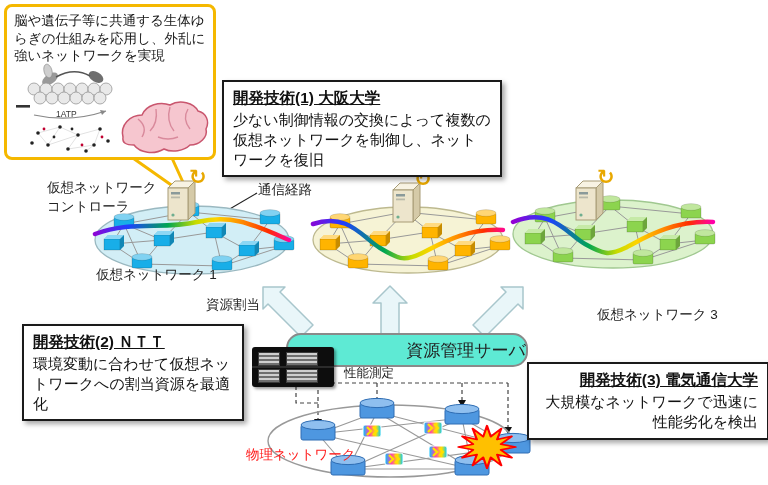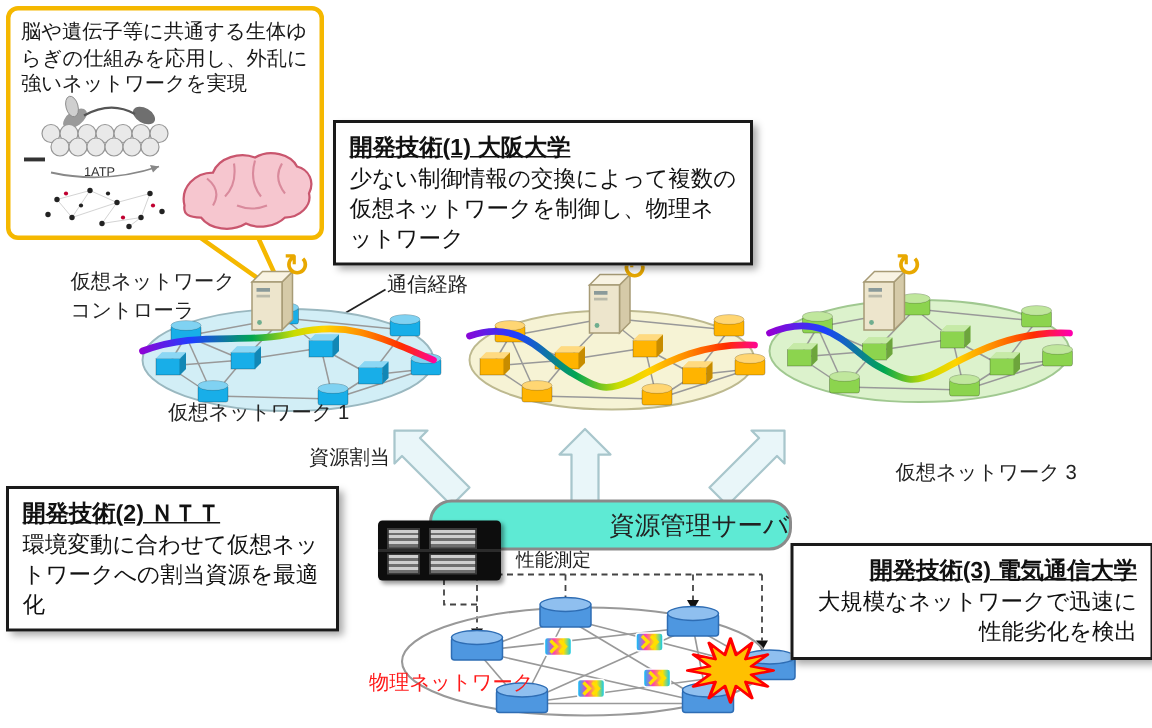"少ない制御情報の交換によって複数の仮想ネットワークを制御し、物理ネットワーク" div.b { text: 物理ネットワーク -> ネットワークを復旧 }
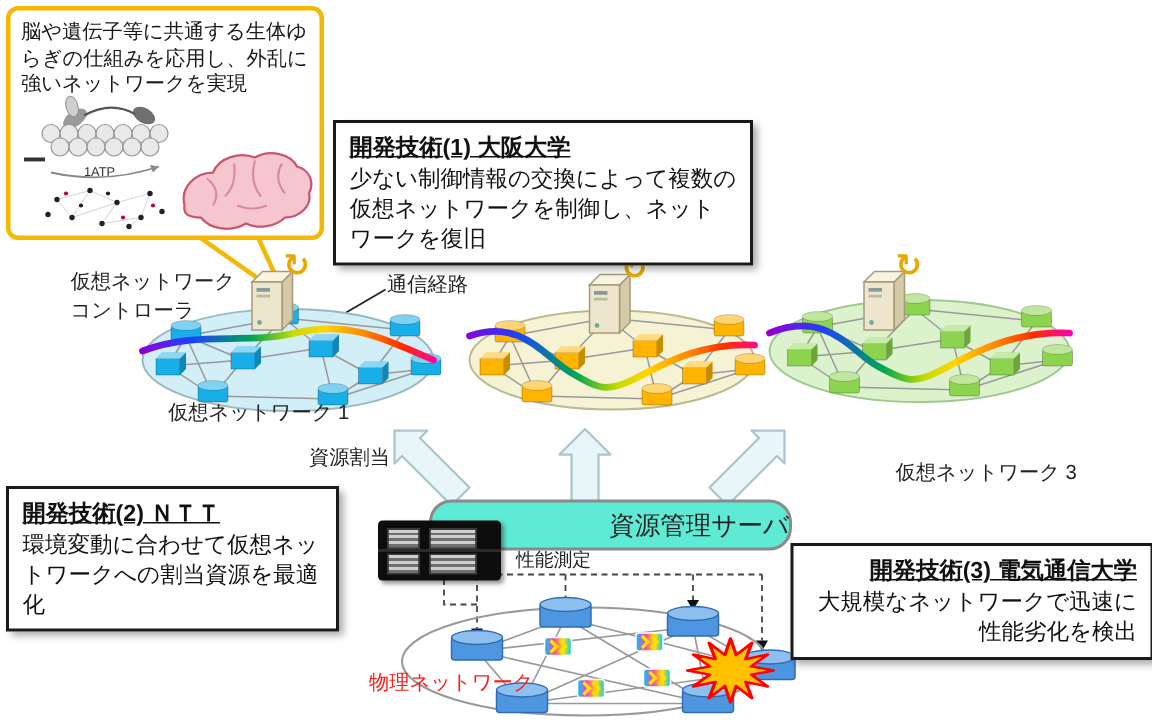"仮想ネットワーク 1" div.lbl { margin-left: 16px -> none }
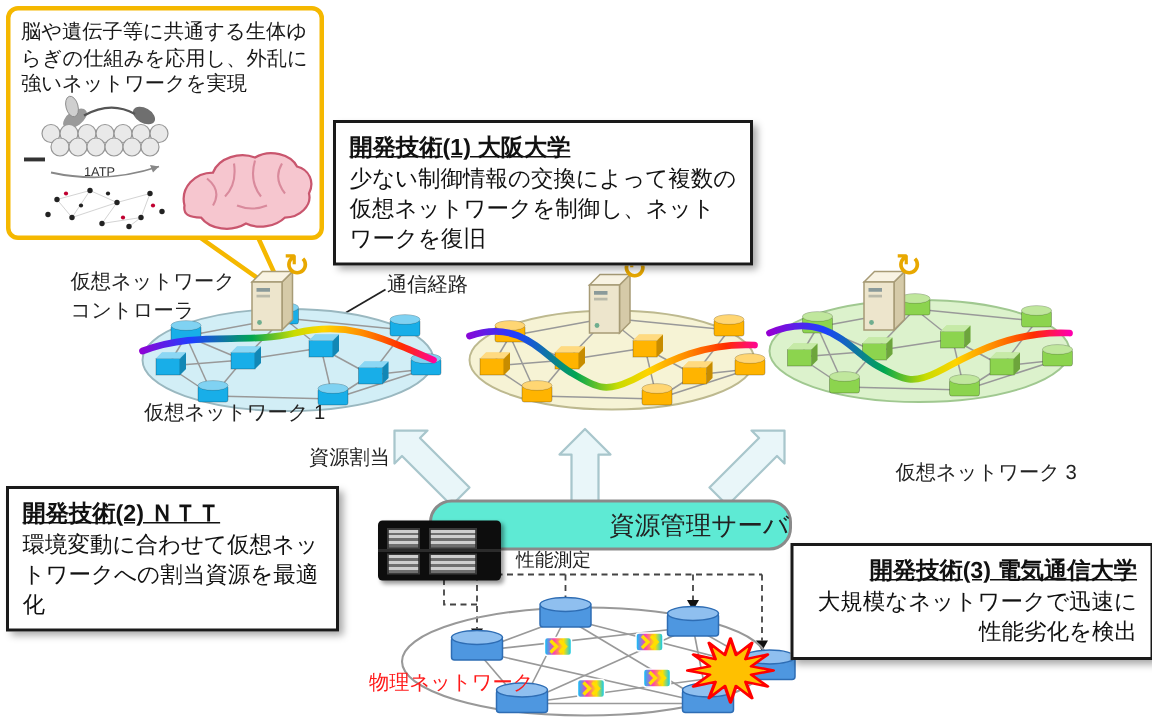"開発技術(2) ＮＴＴ" div.techbox { left: 4px -> 22px }
